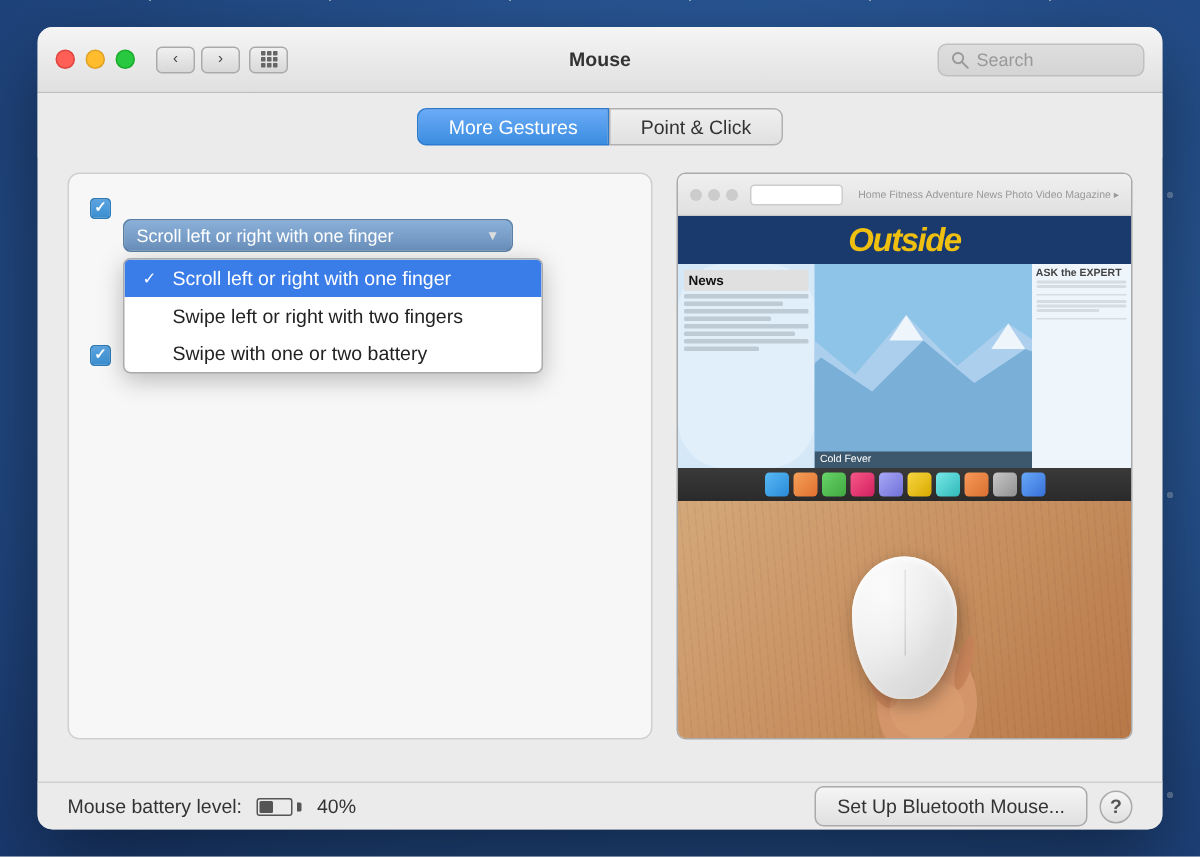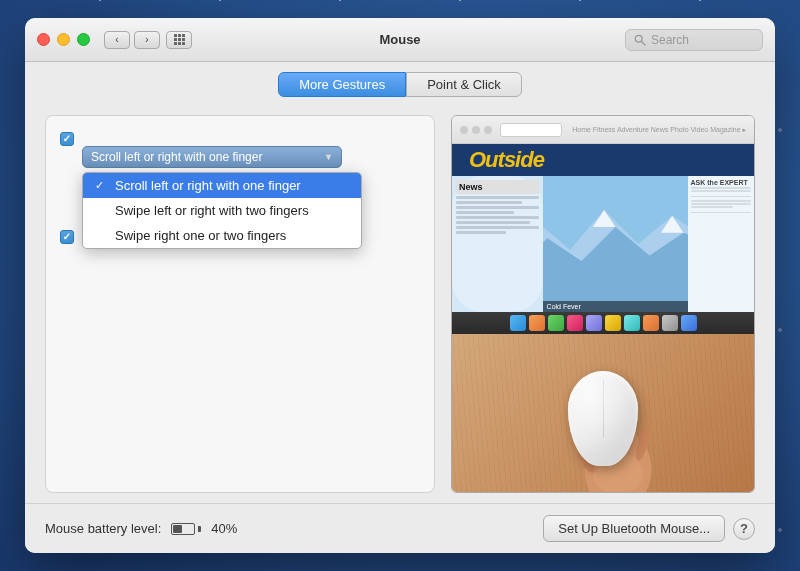"Outside" .mag-title-bar { padding: 3px 17px -> 3px 0; text-align: none -> center }
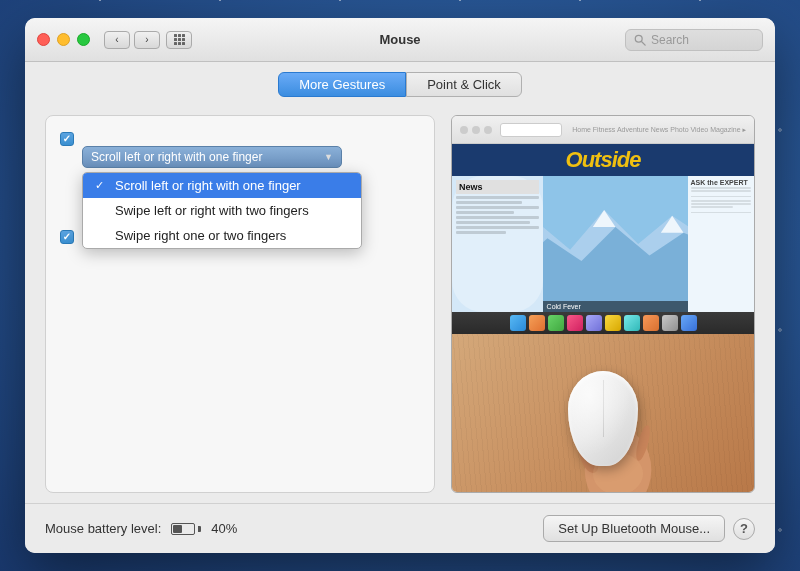"Swipe right one or two" span { text: right one or two fingers -> with one or two battery }
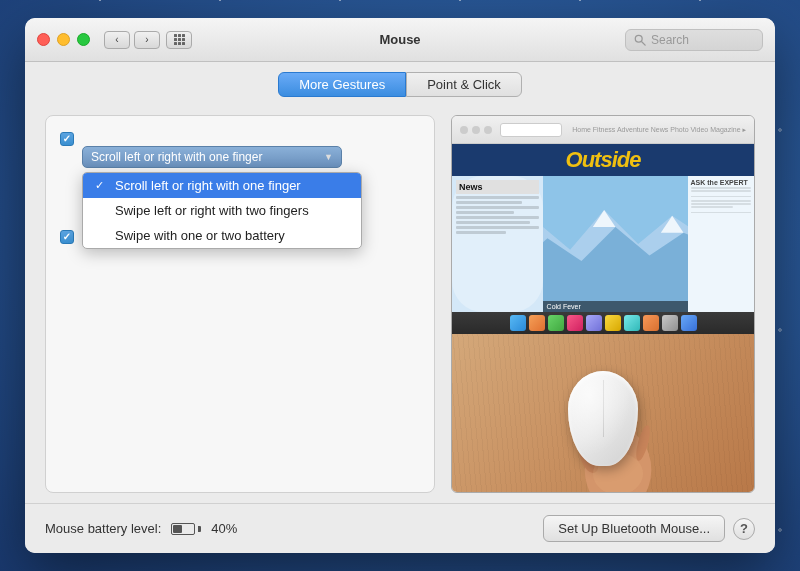"Mouse battery level:" .bottom-bar { height: 50px -> 32px }
